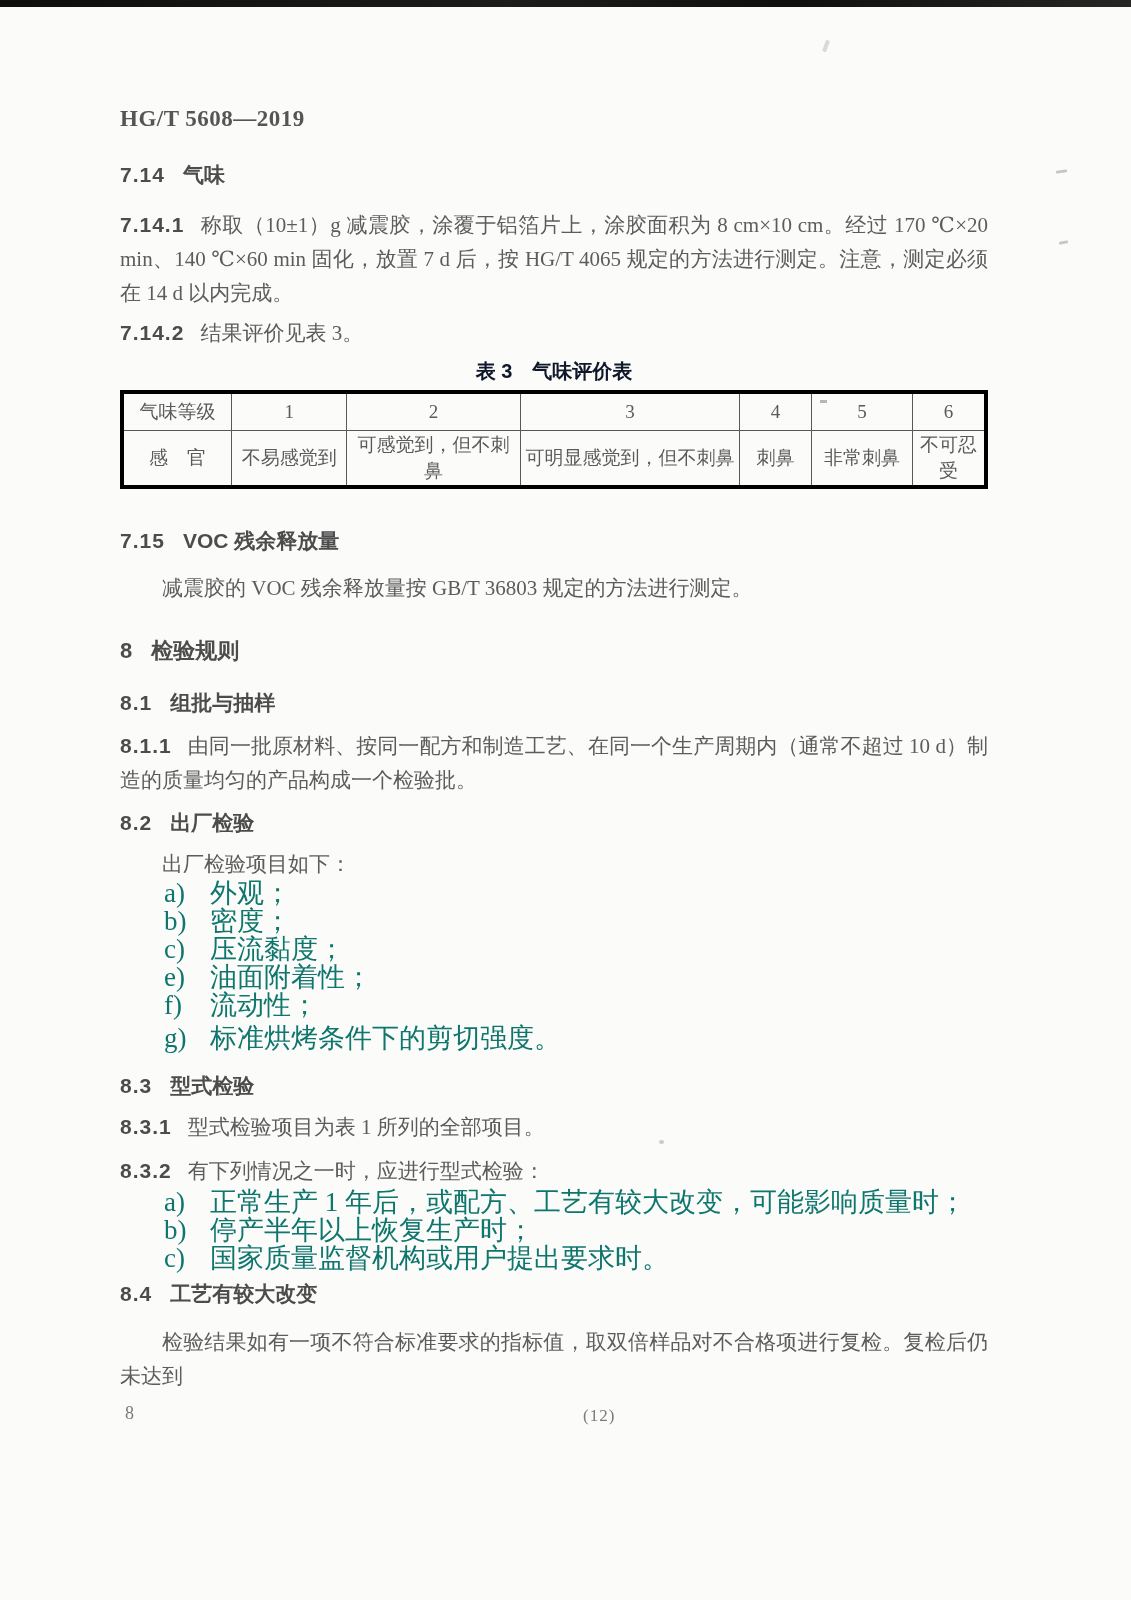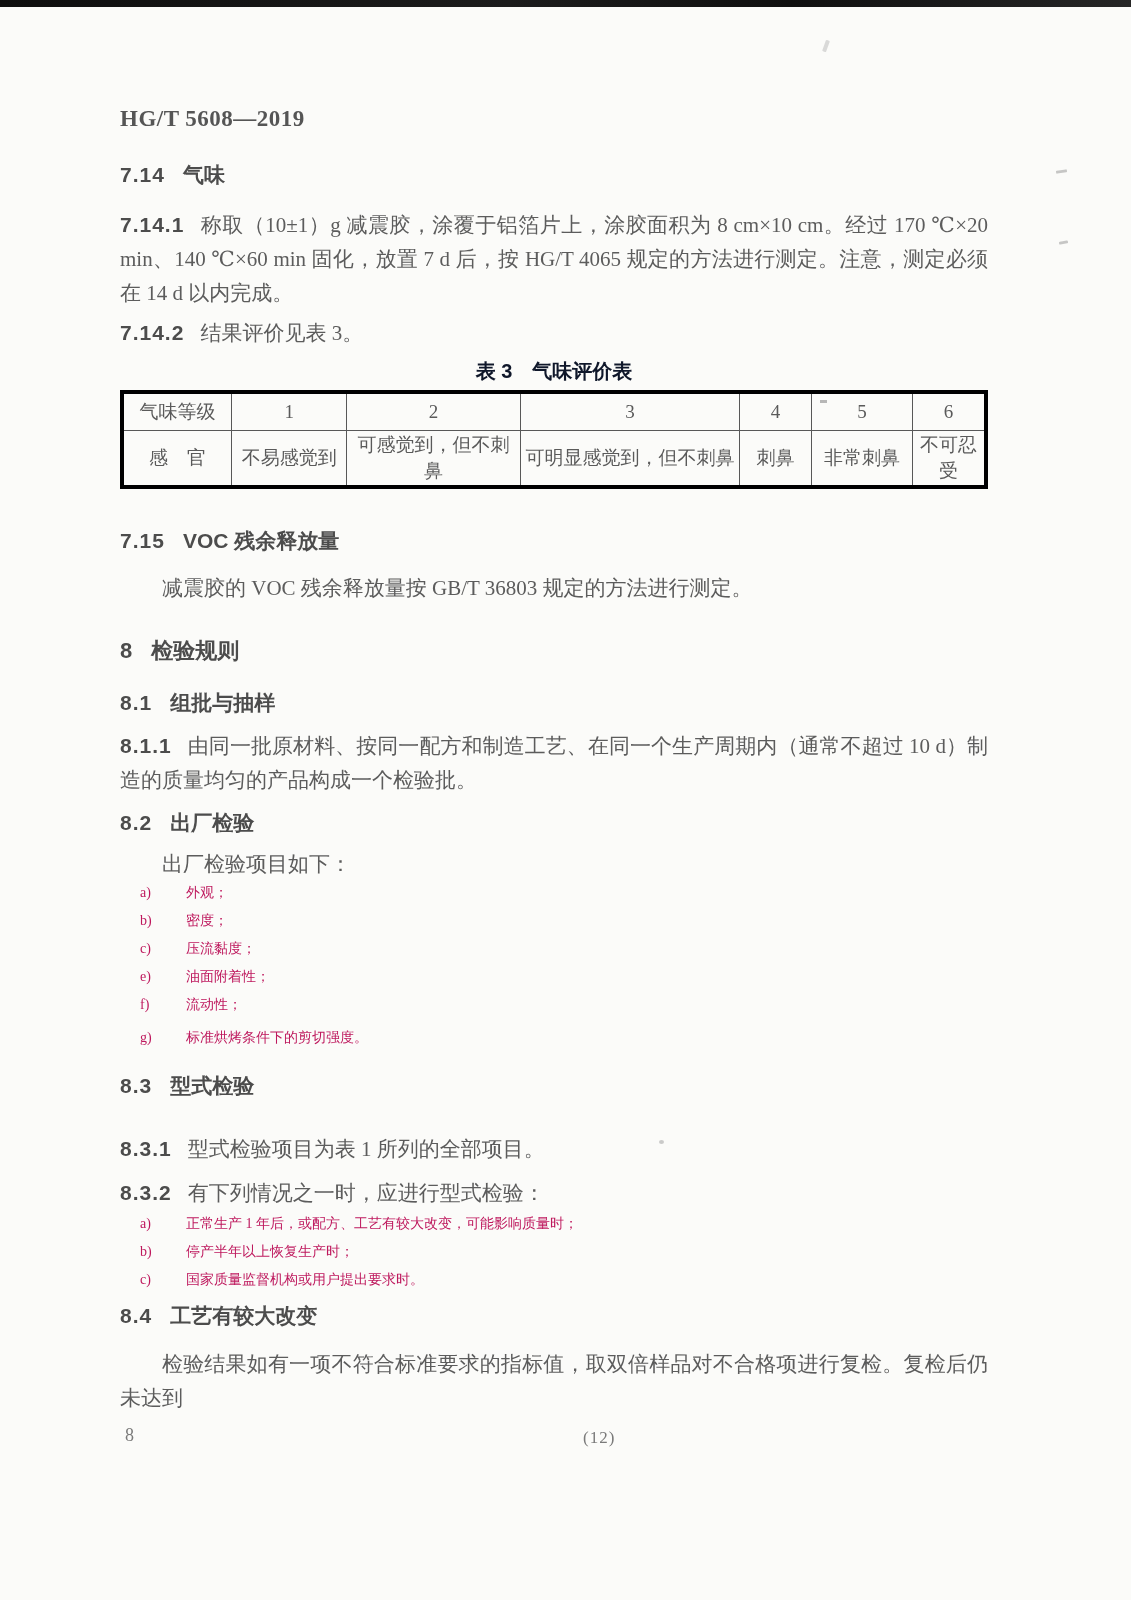"a) 外观；" .li-row { color: #be185d -> #0f766e; font-size: 14px -> 27px; margin-left: 20px -> 44px }
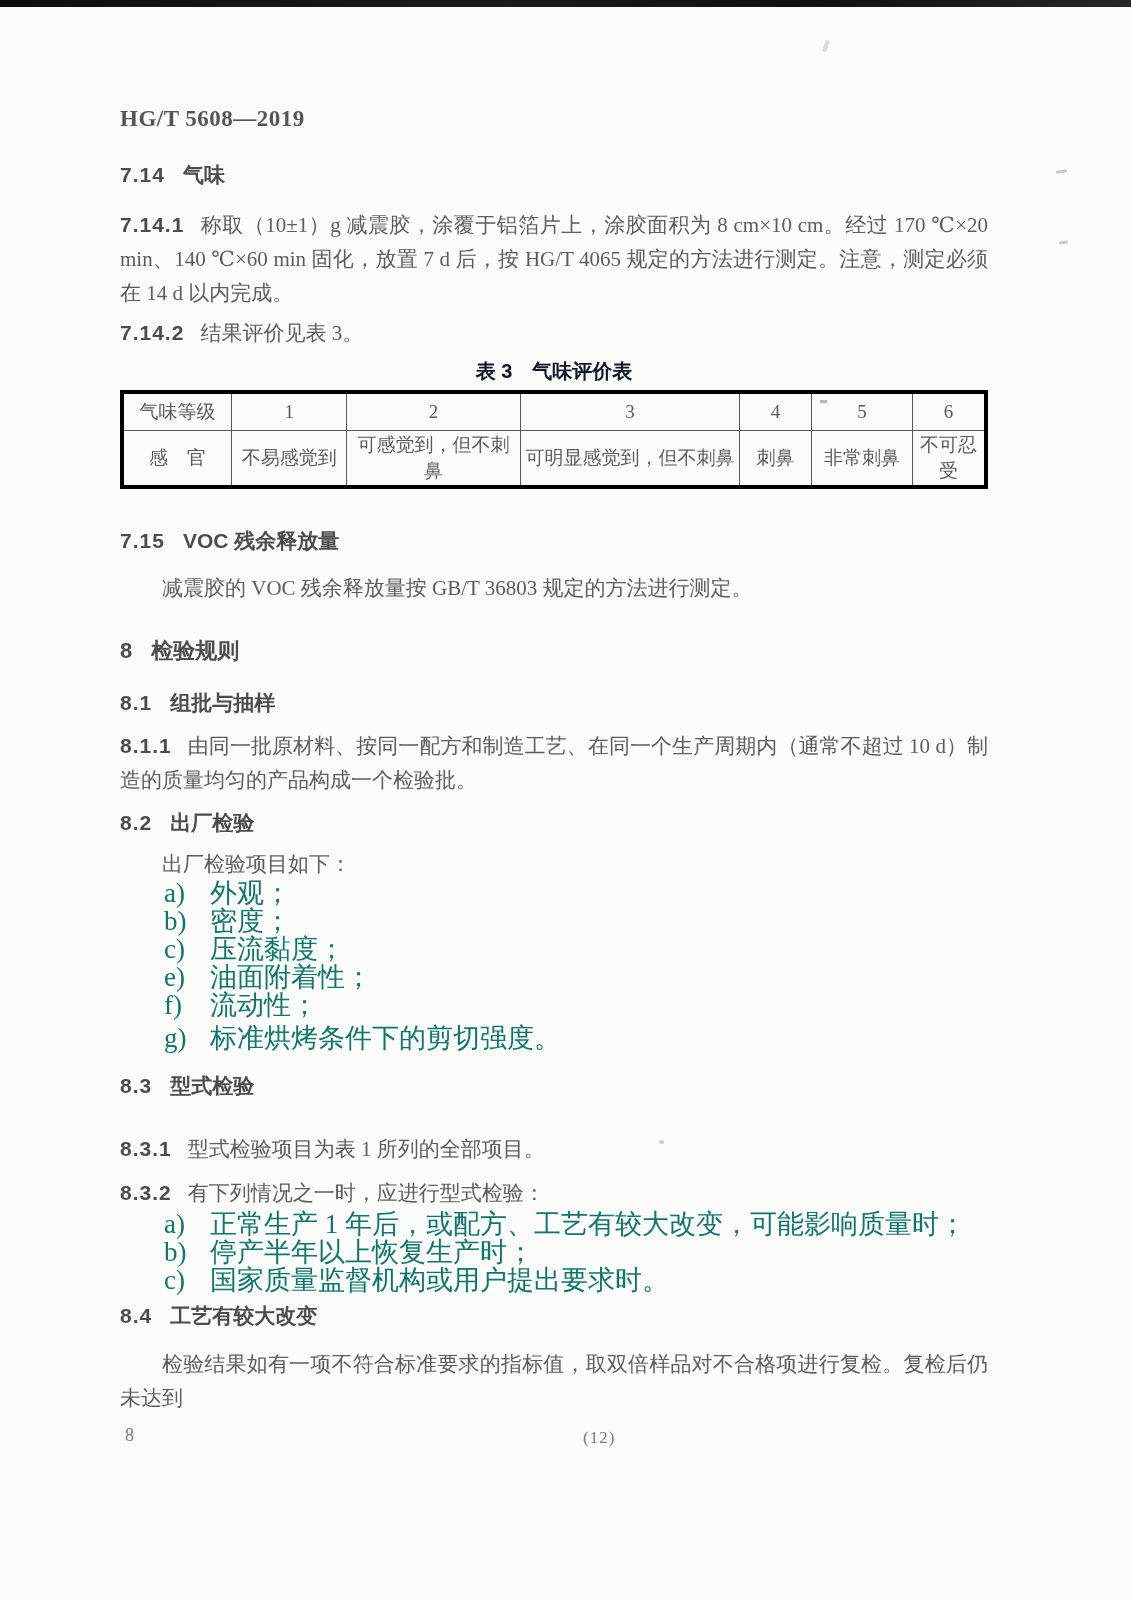"8.3.1 型式检验项目为表 1 所列的全部项目。" p.para { margin-top: 32px -> 10px }
